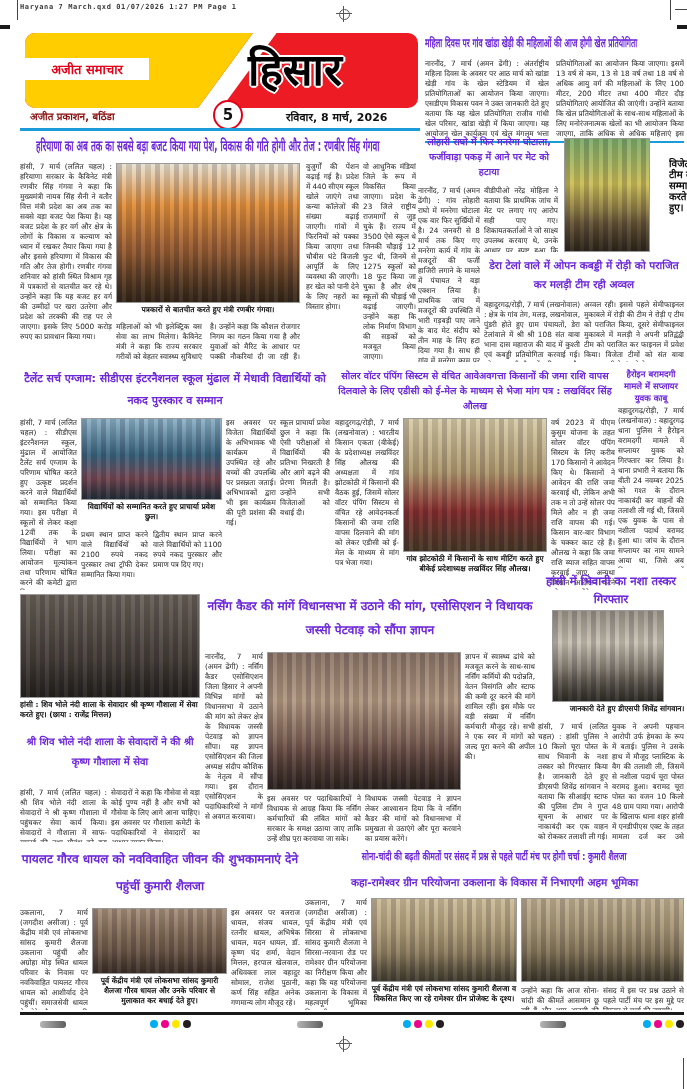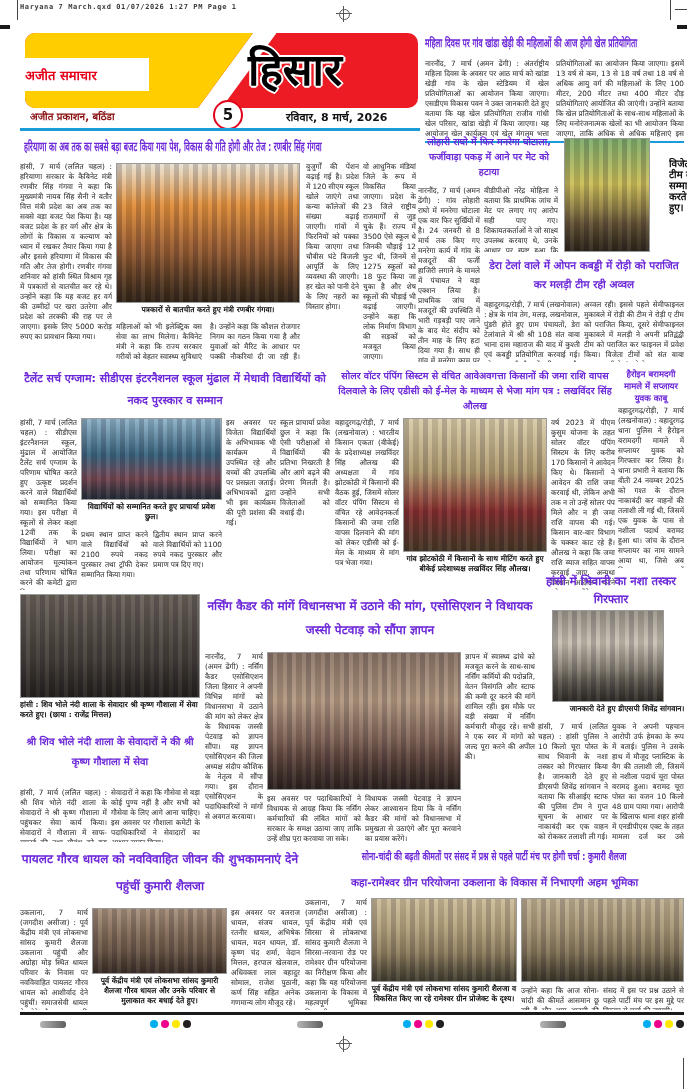"अजीत समाचार" .mh-brandband { height: 33px -> 22px; justify-content: none -> center }
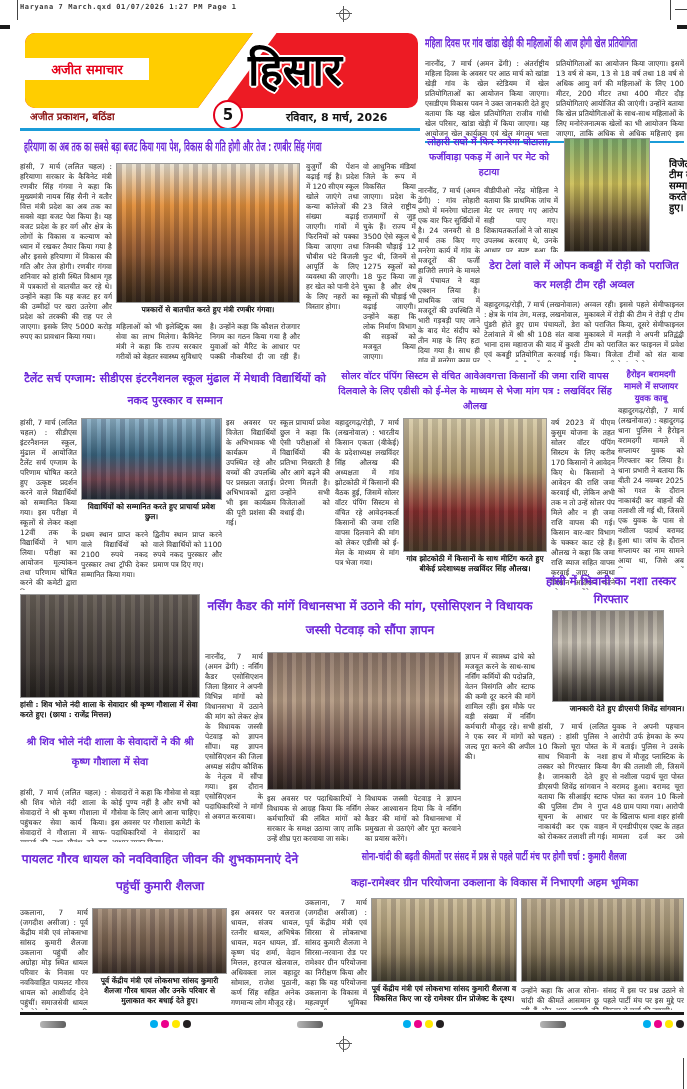"हरियाणा का अब तक का" div.hl { font-size: 13px -> 15px; left: 24px -> 36px }
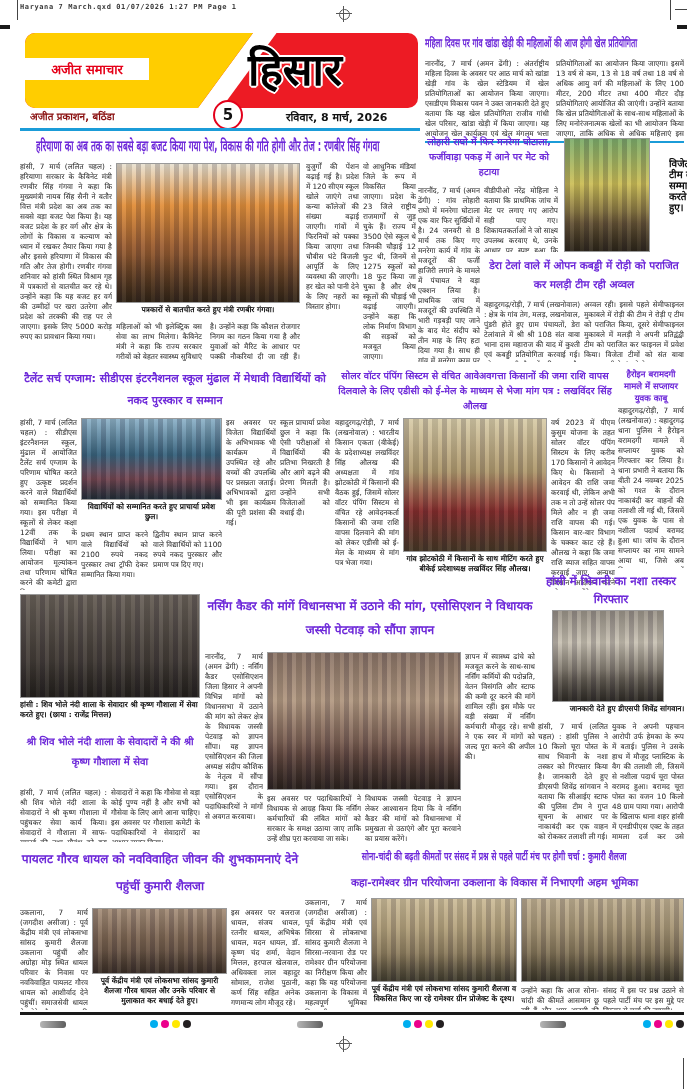"बुजुर्गों की पेंशन बढ़ाई गई" div.bcol { text: 120 -> 440 }
